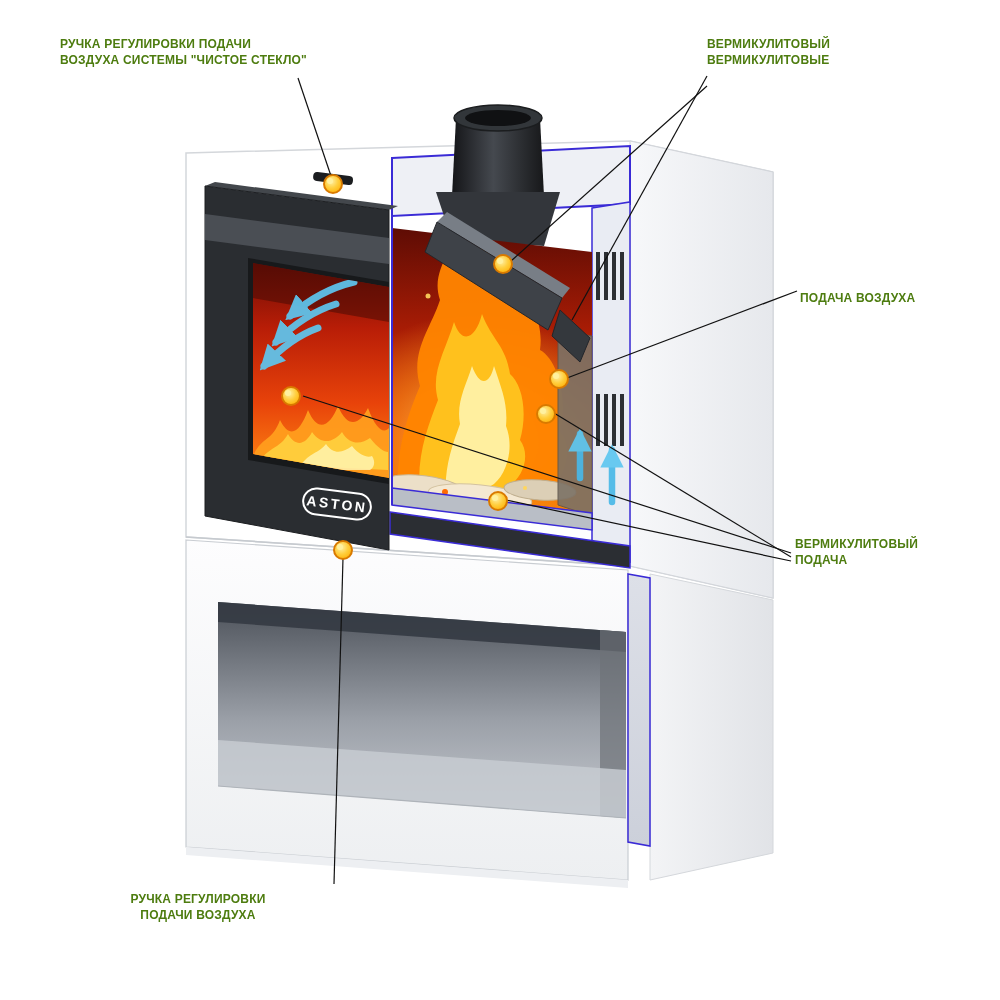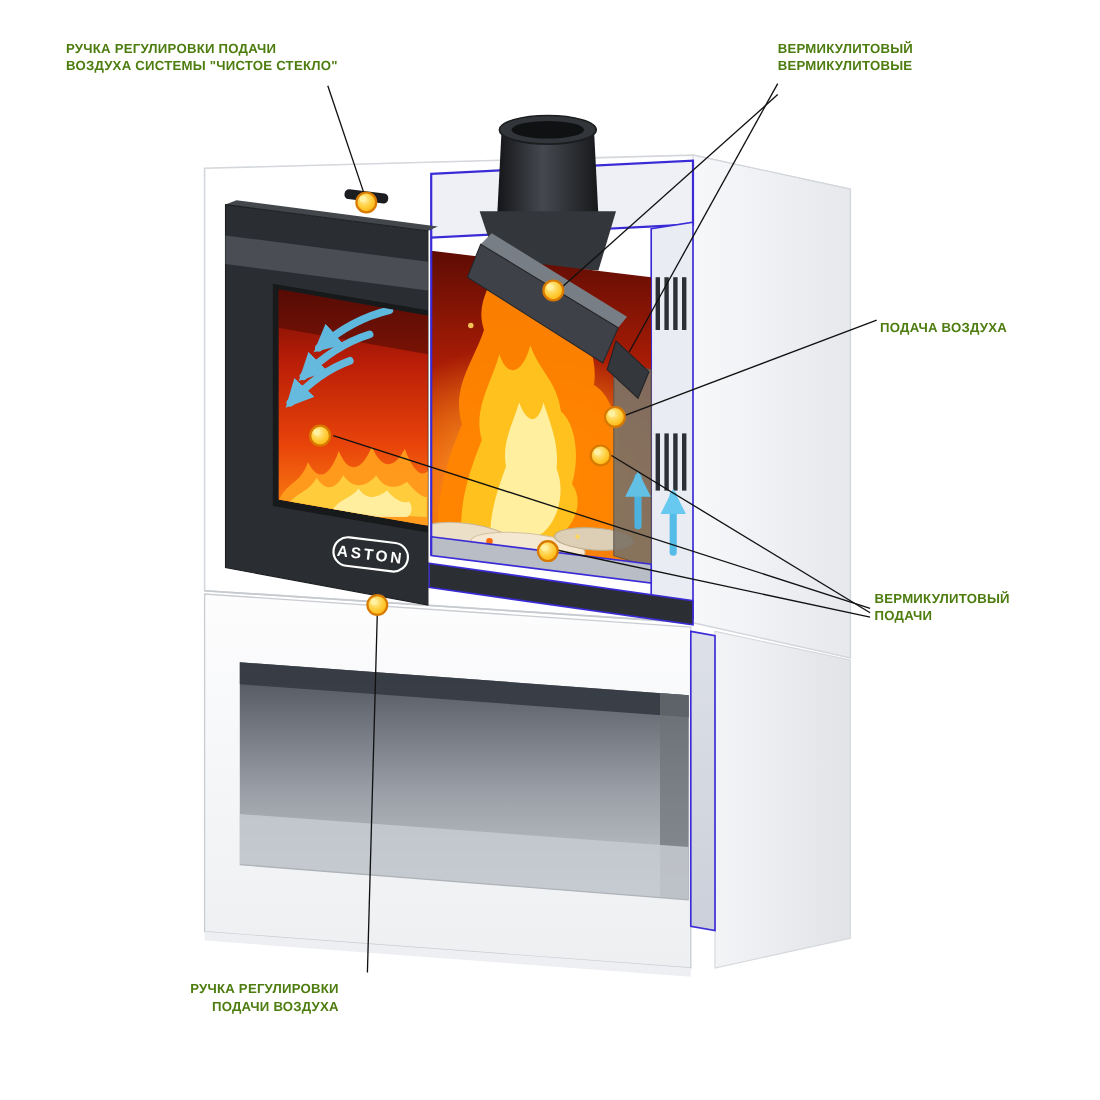"ПОДАЧИ" div { text: ПОДАЧИ -> ПОДАЧА }
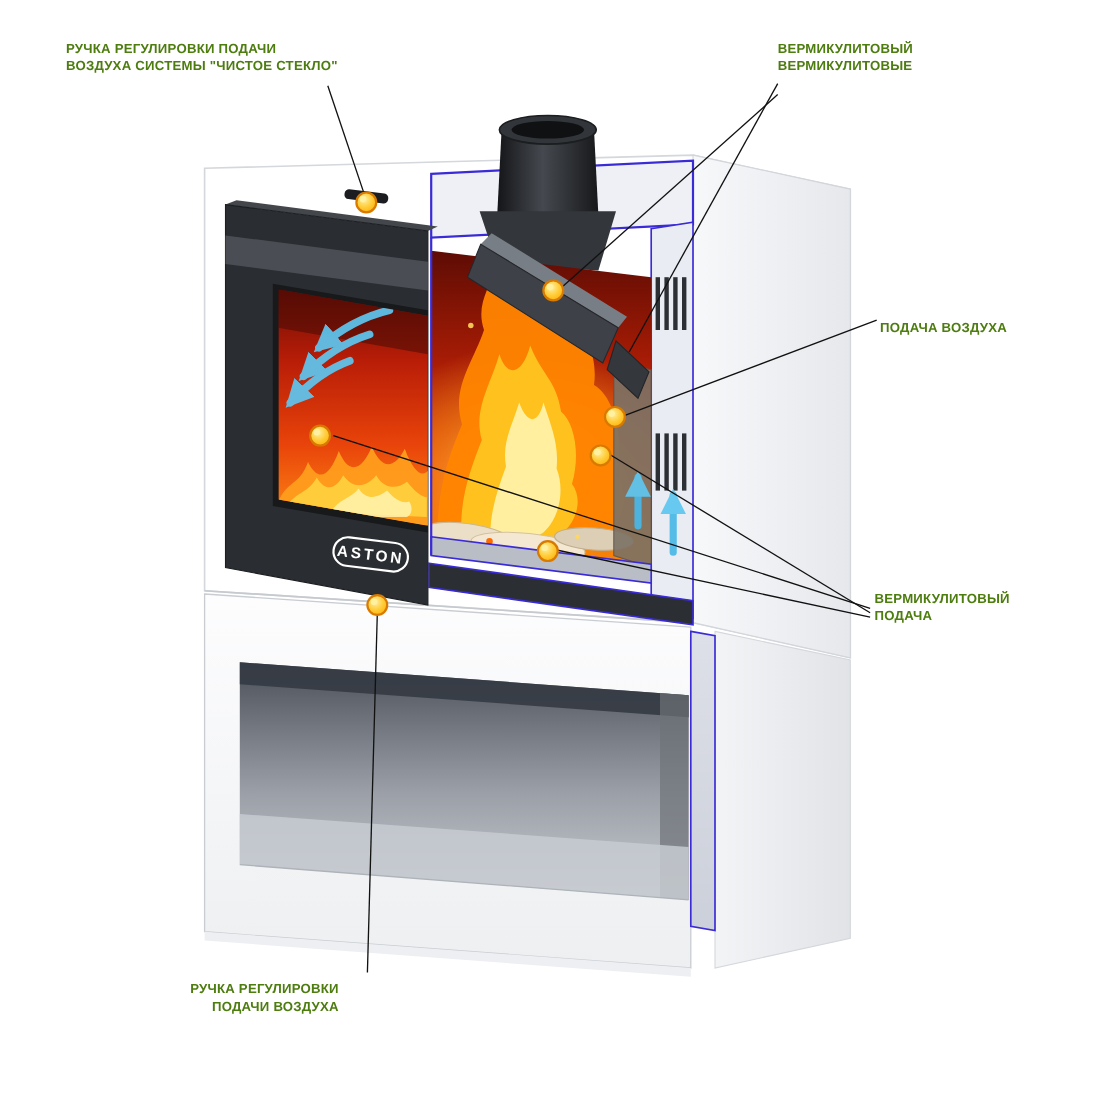"РУЧКА РЕГУЛИРОВКИ" .label.center { text-align: right -> center }
